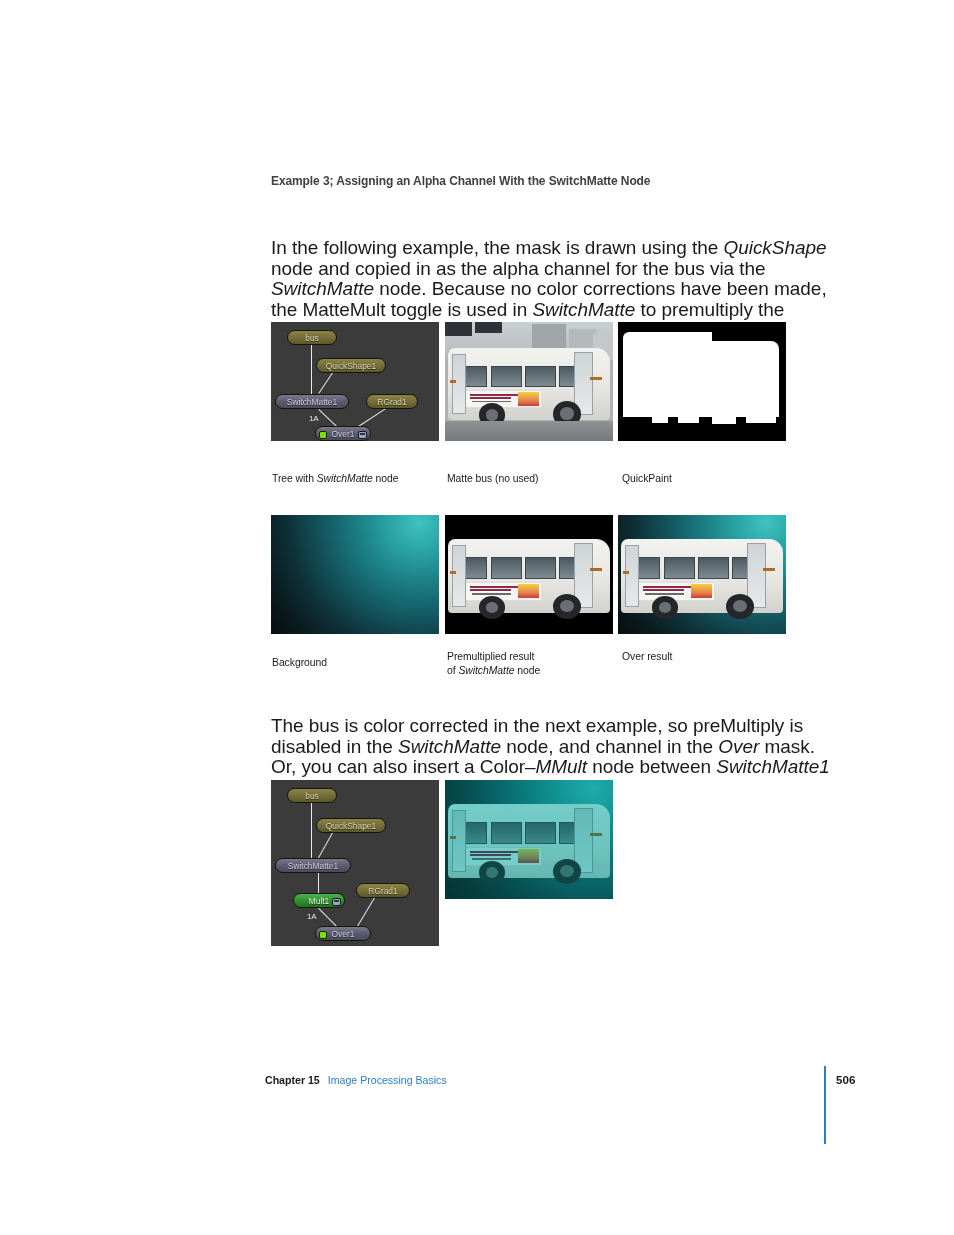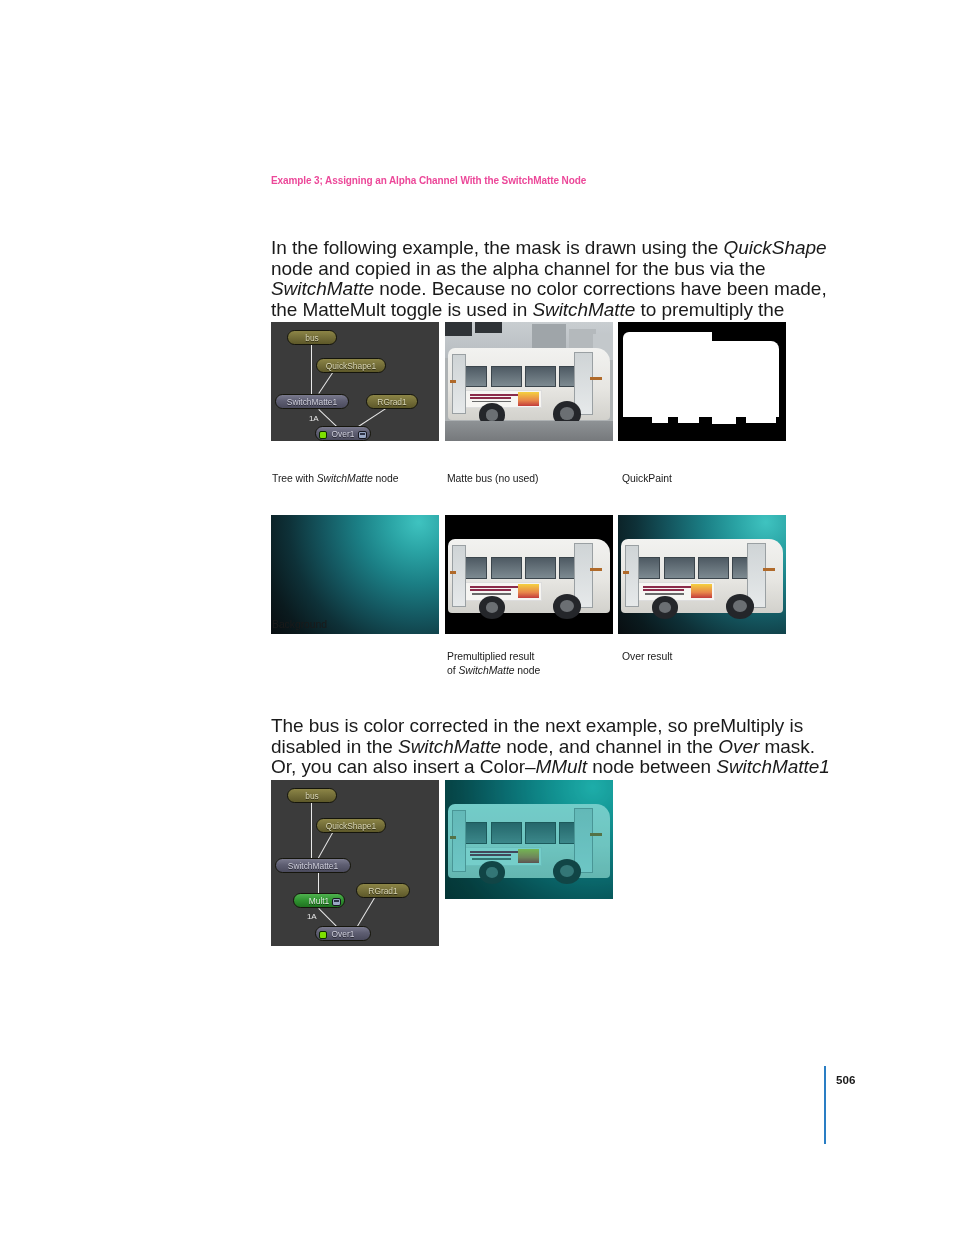"Example 3; Assigning an Alpha" .section-heading { color: #ec4899 -> #404040; font-size: 10px -> 12px }
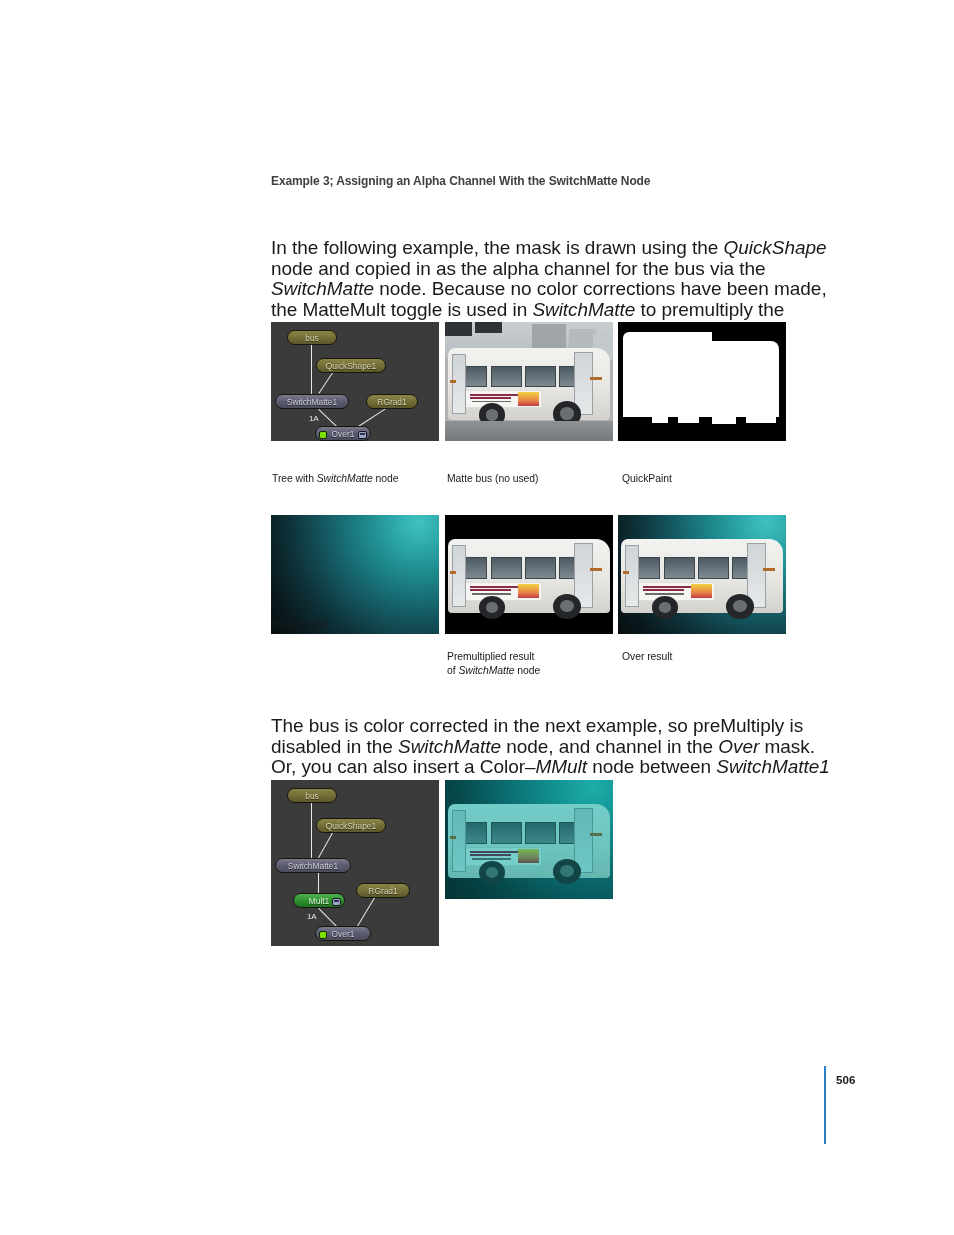"Background" div.fig-caption { top: 618px -> 656px }
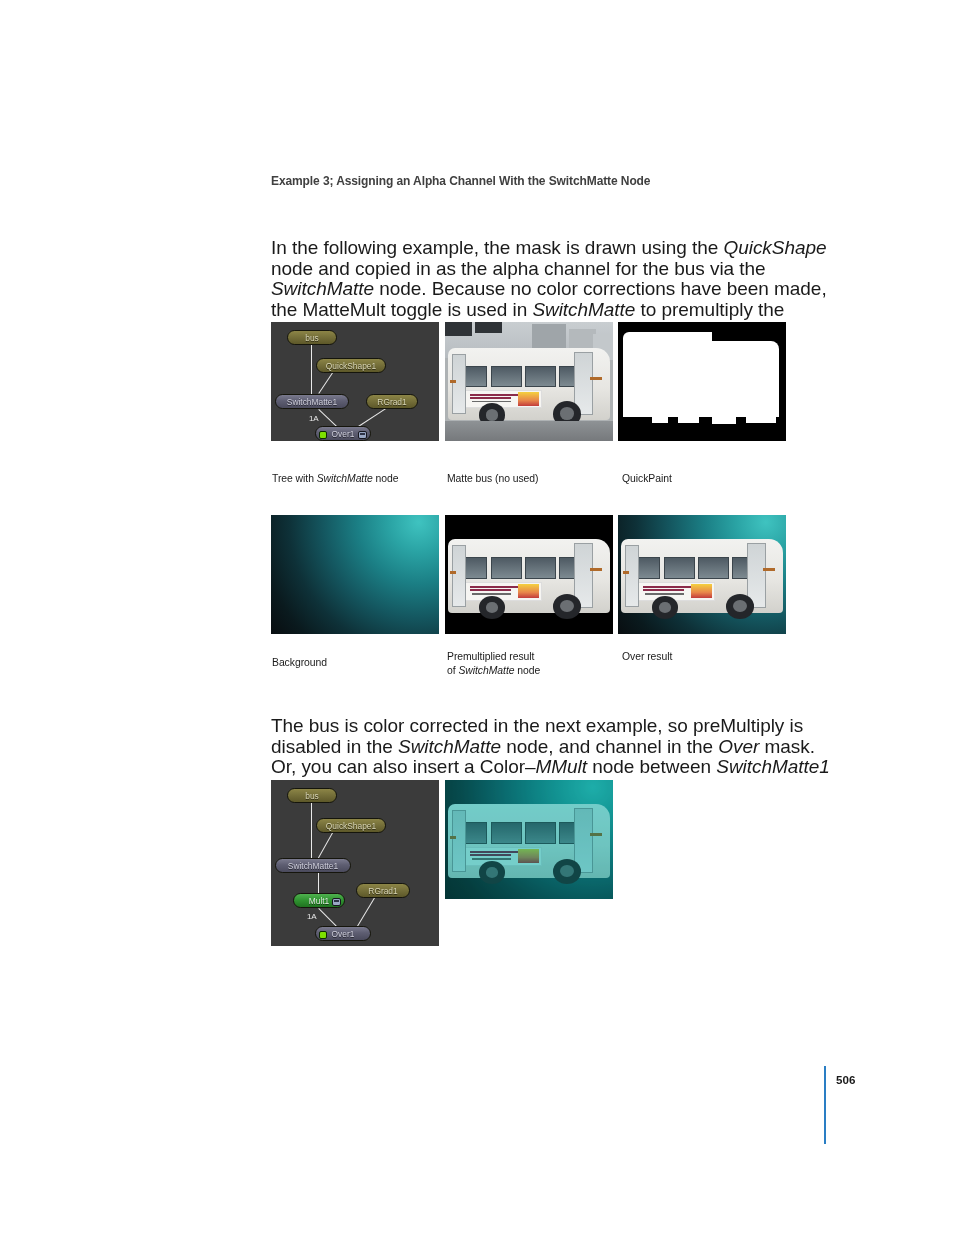"Chapter 15 Image Processing Basics" div.footer { html: none -> <div> <span>Chapter 15</span><span>Image Processing Basics</span> </div> }
